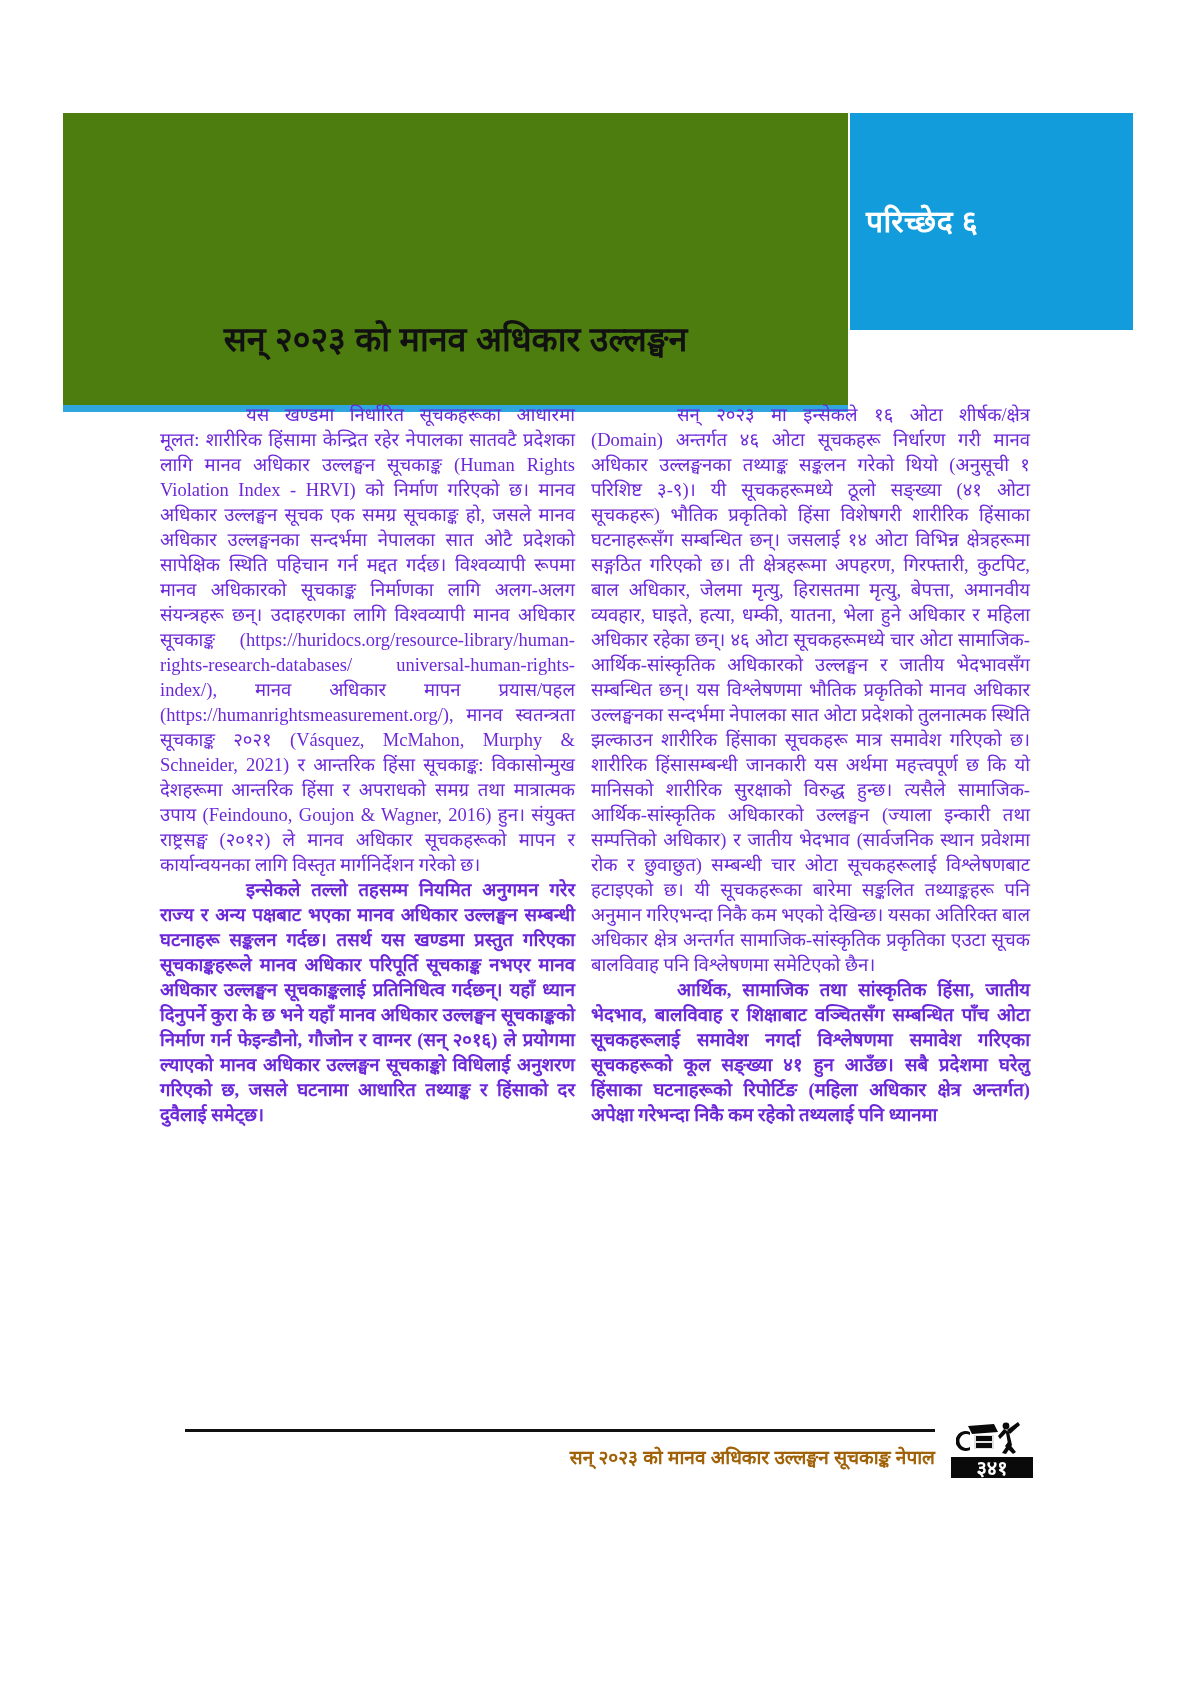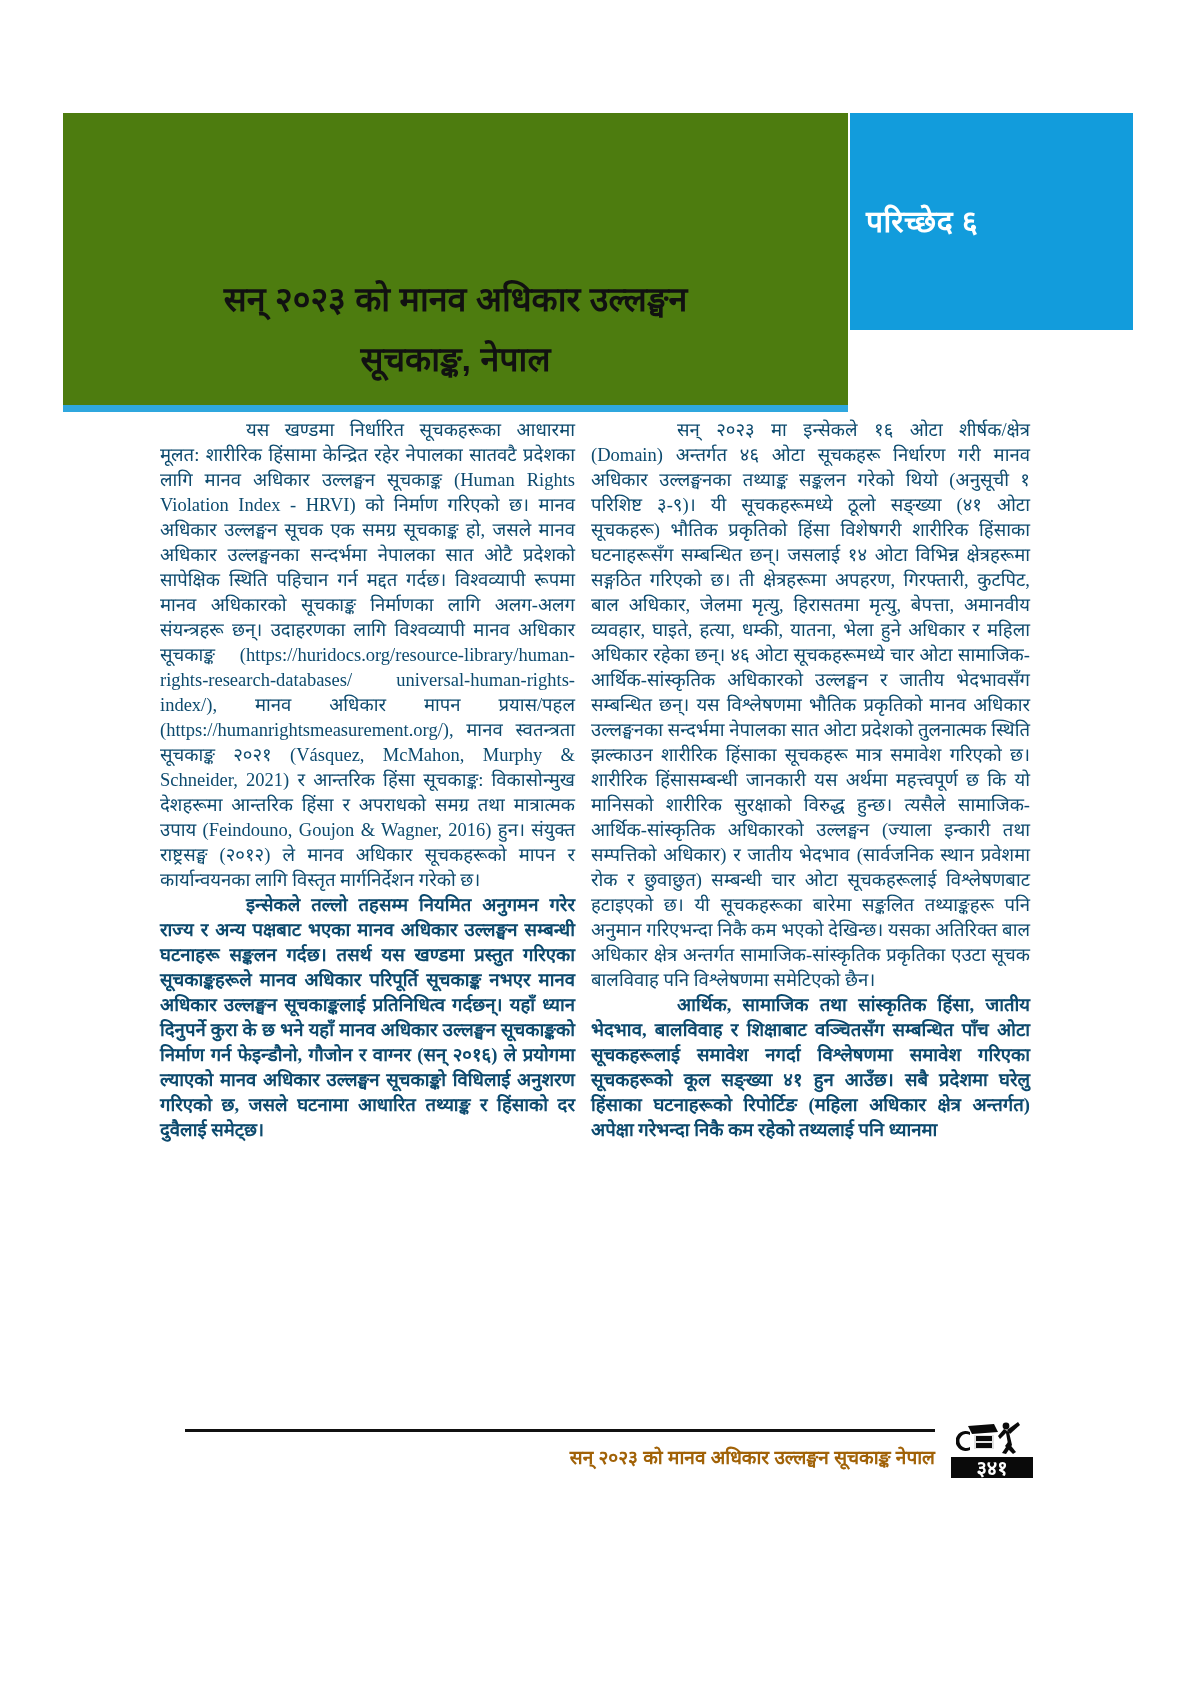"सूचकाङ्क, नेपाल" div.title-line2 { html: <div>सूचकाङ्क, नेपाल</div> -> none }
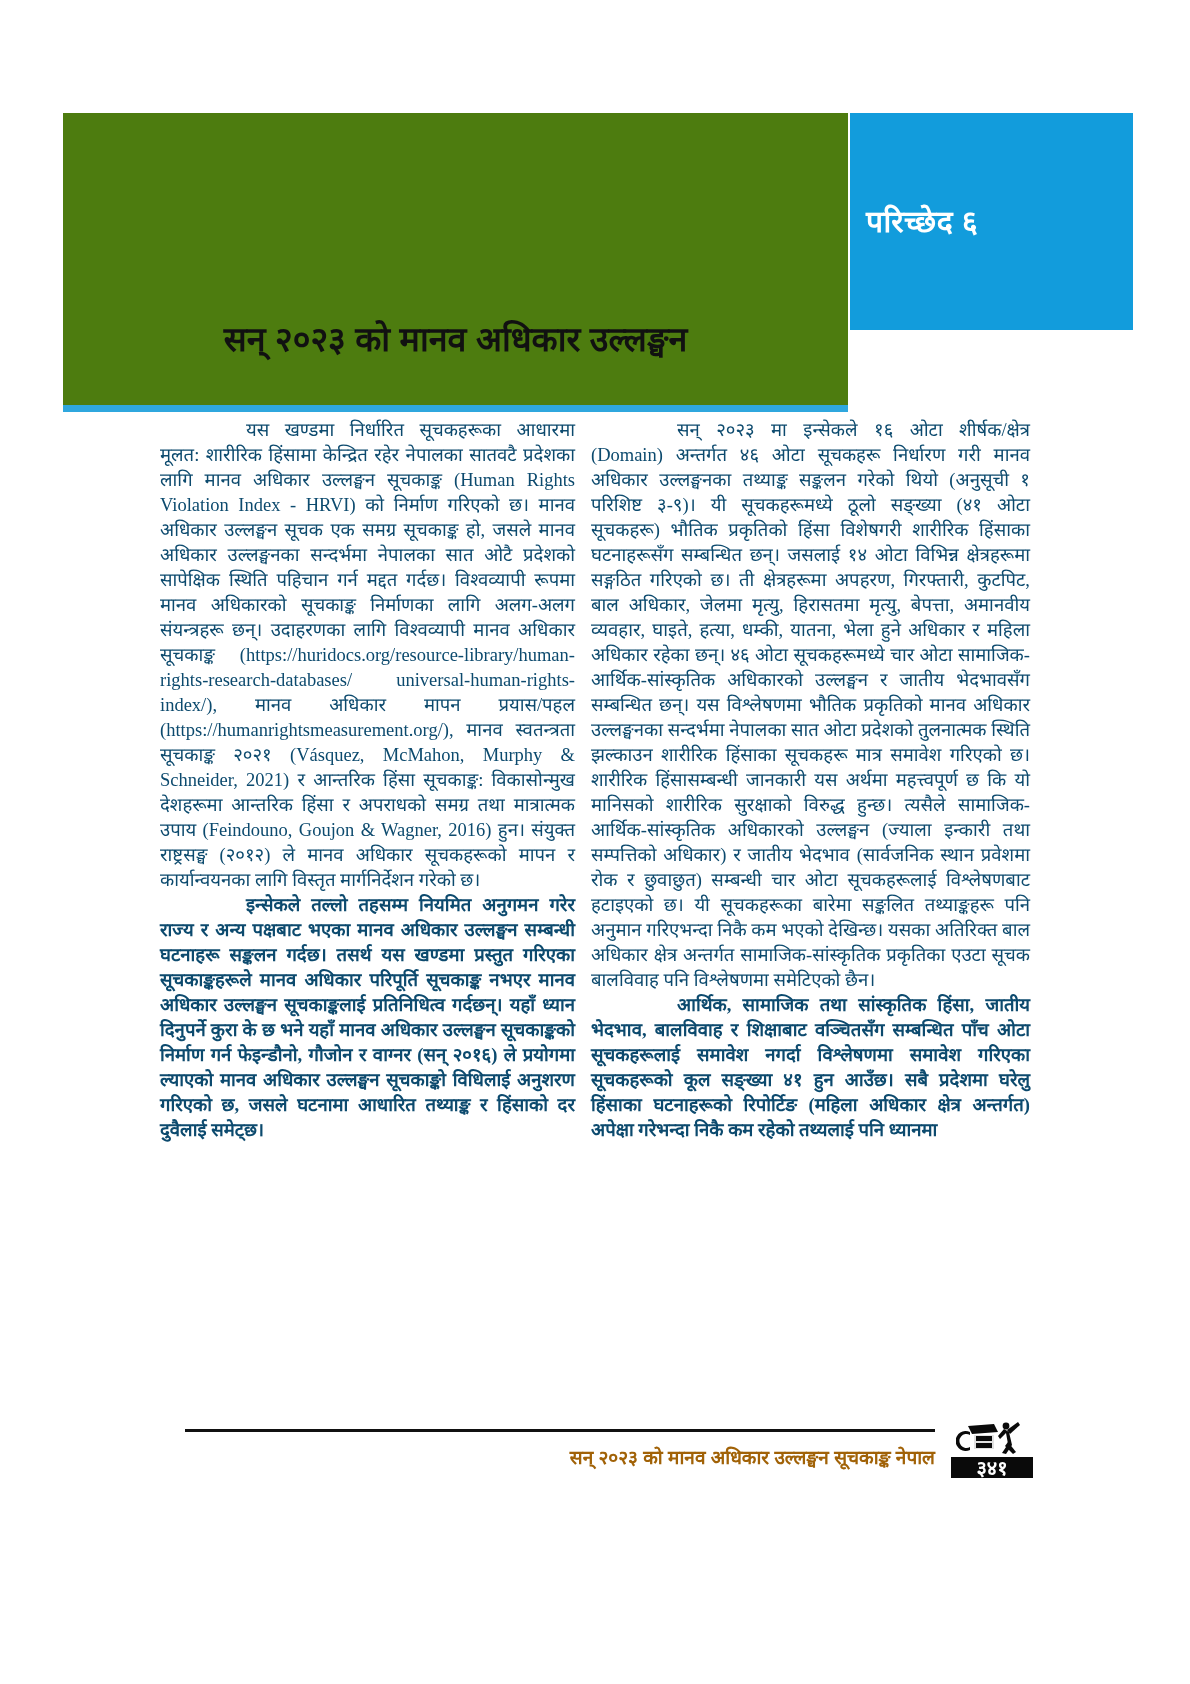"यस खण्डमा निर्धारित सूचकहरूका आधारमा" .column { color: #0c4a6e -> #6d28d9; top: 418px -> 403px }
